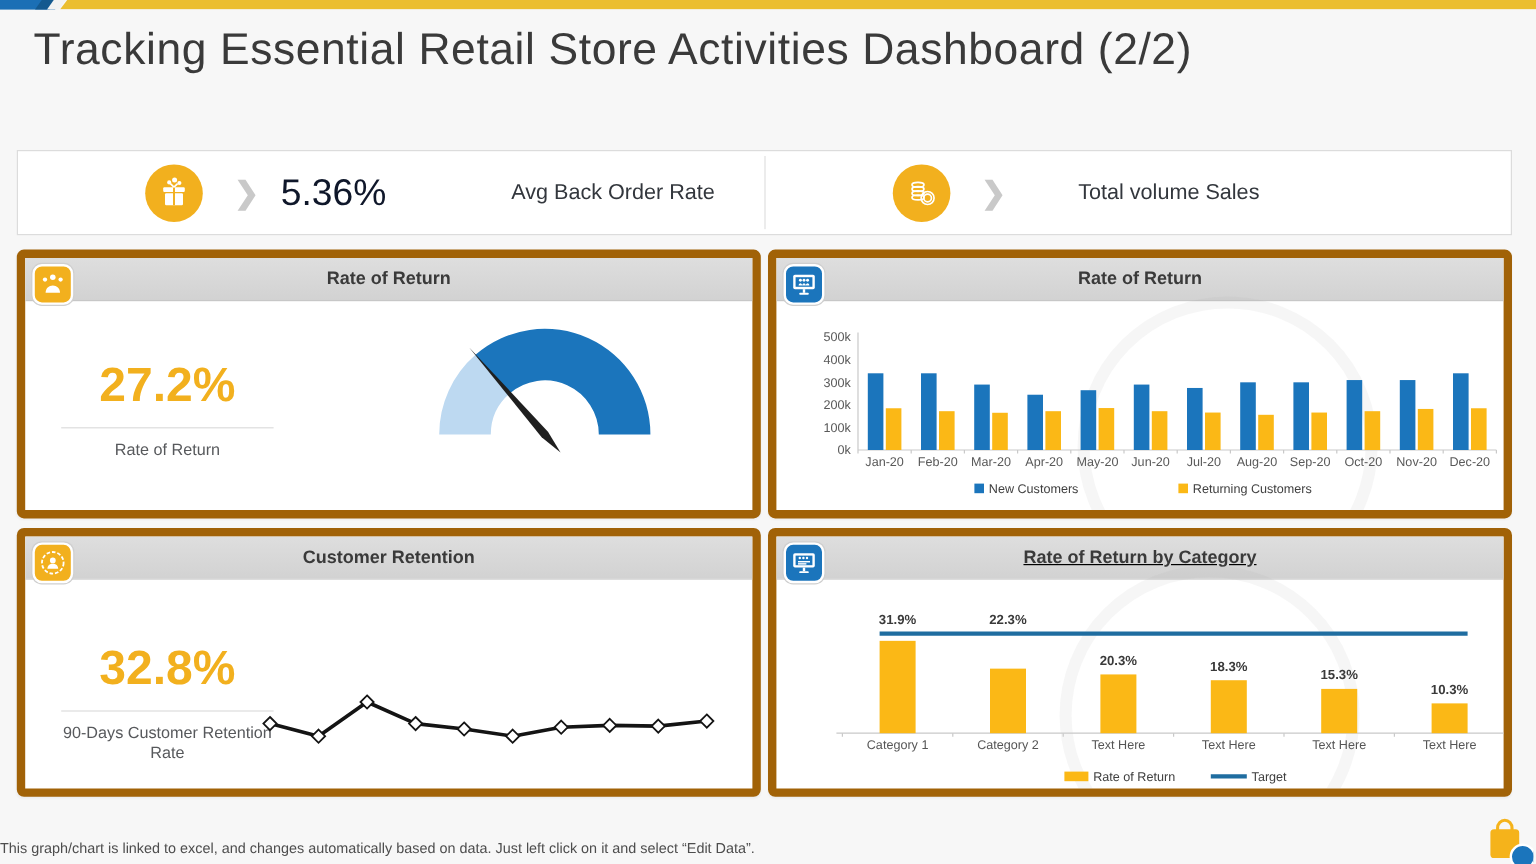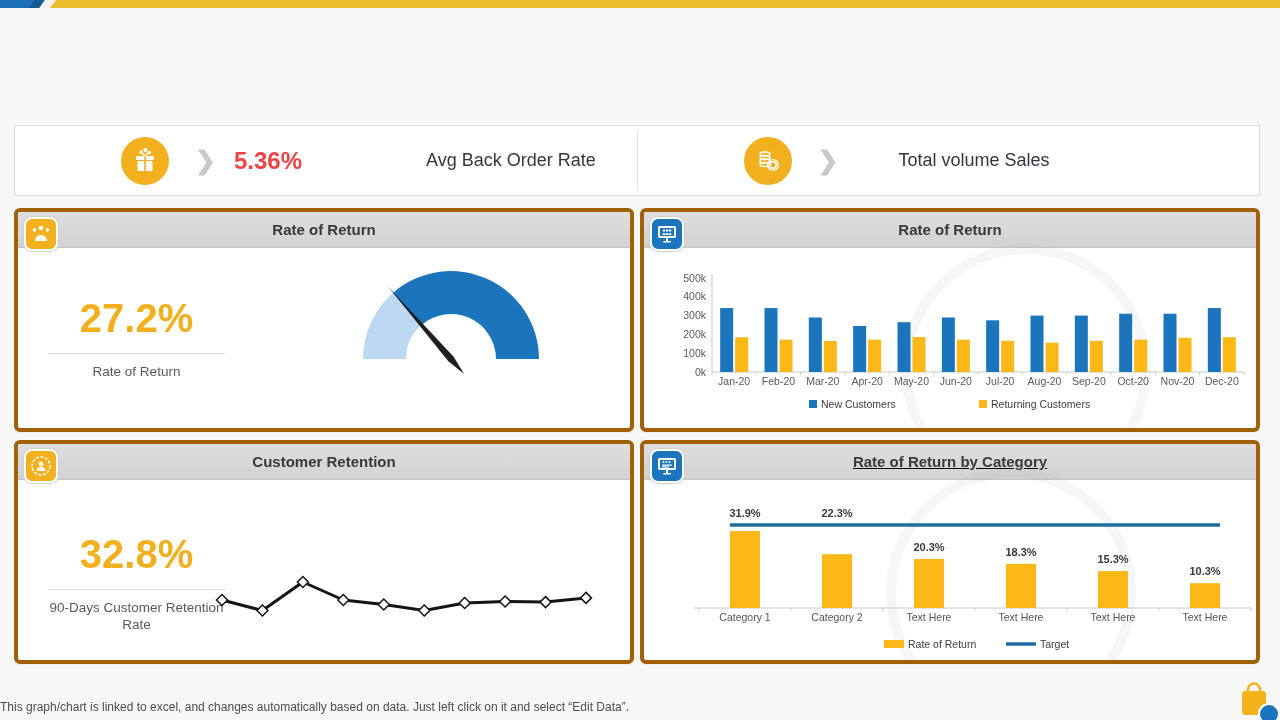"Tracking Essential Retail Store" h1.page-title { html: none -> <h1>Tracking Essential Retail Store Activities Dashboard (2/2)</h1> }
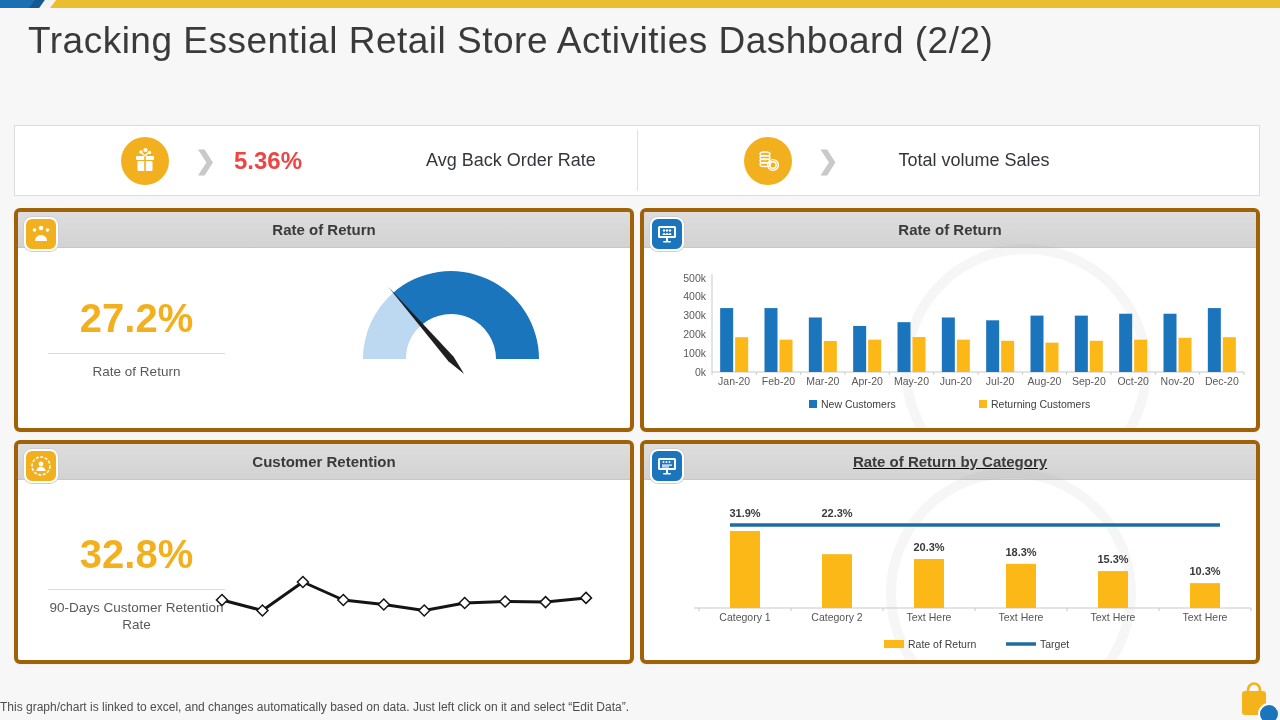"5.36%" .kpi-value { color: #ef4444 -> #0f172a; font-size: 24px -> 31px; font-weight: 700 -> 400 }
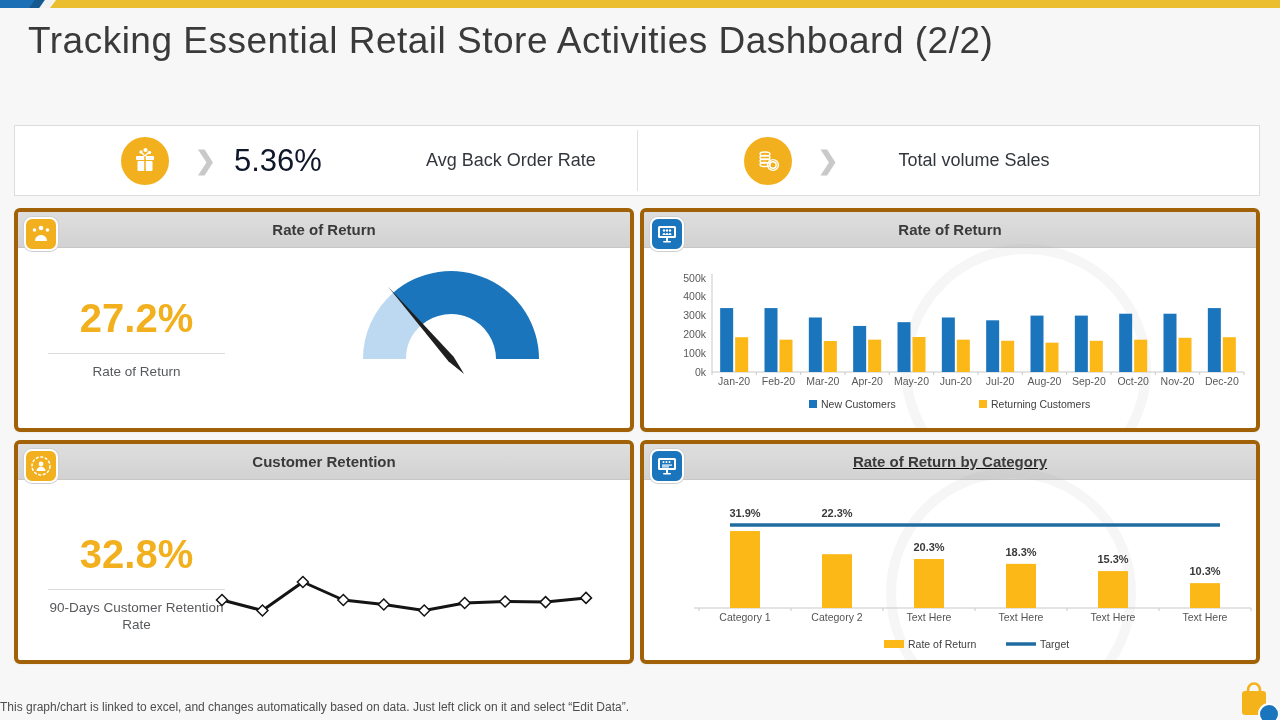"Rate of Return" .panel { border: 4px solid #a16207 -> 7px solid #a16207 }
